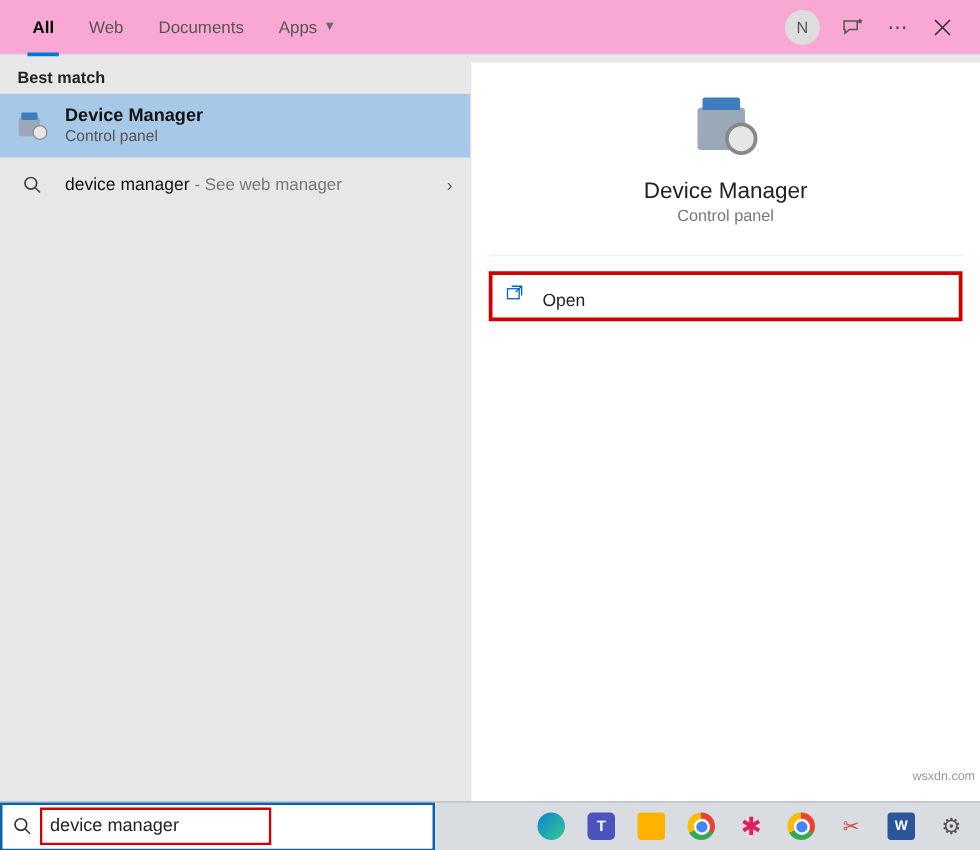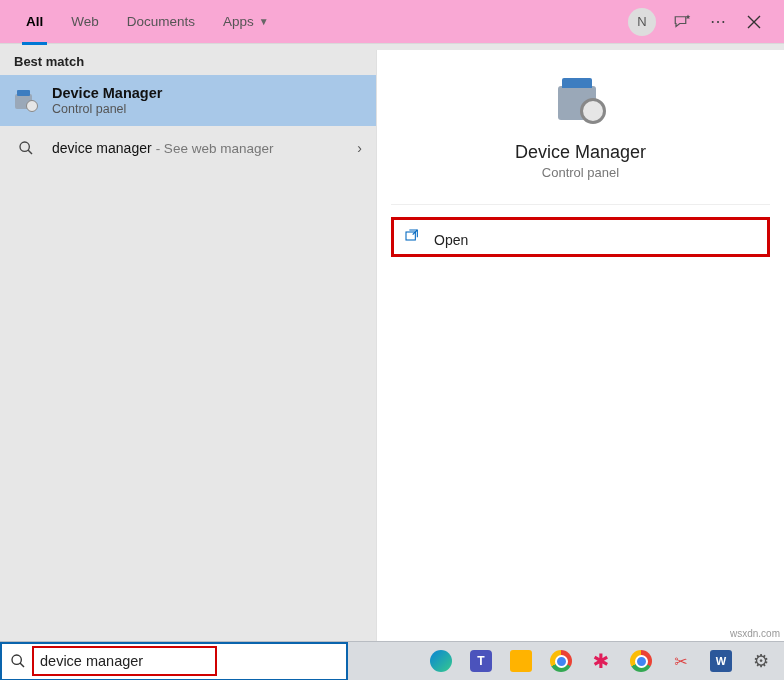"wsxdn.com" .watermark { bottom: 41px -> 53px }
